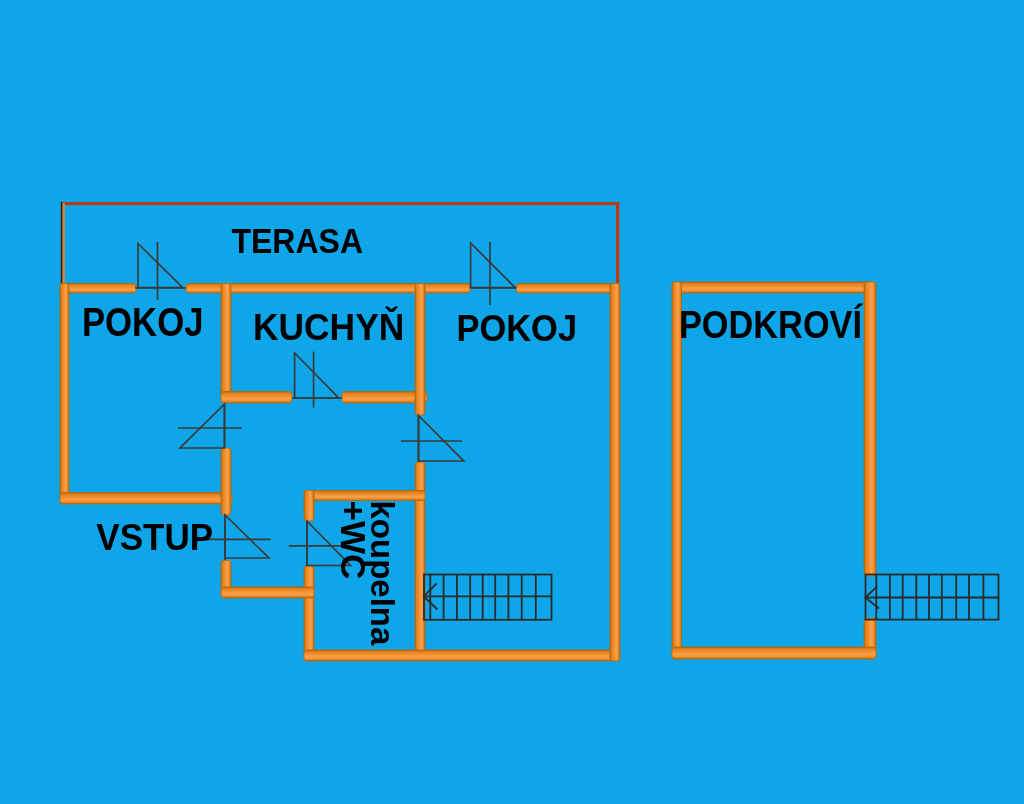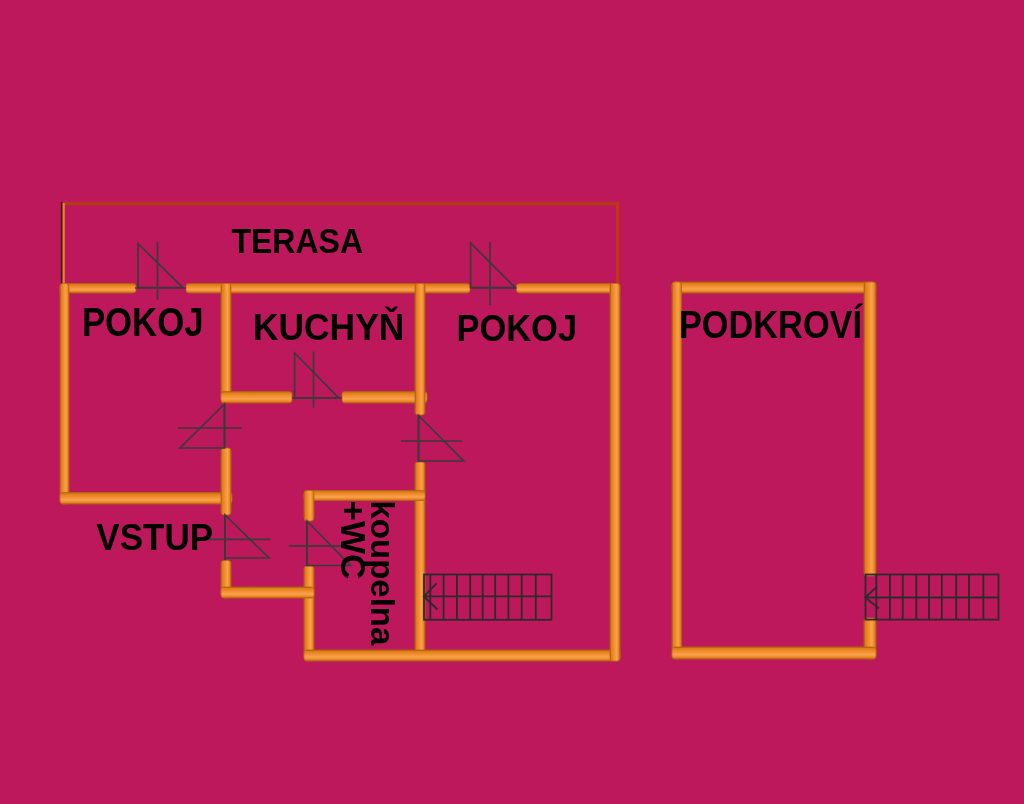"TERASA" #plan { background: #be185d -> #0ea5e9 }
